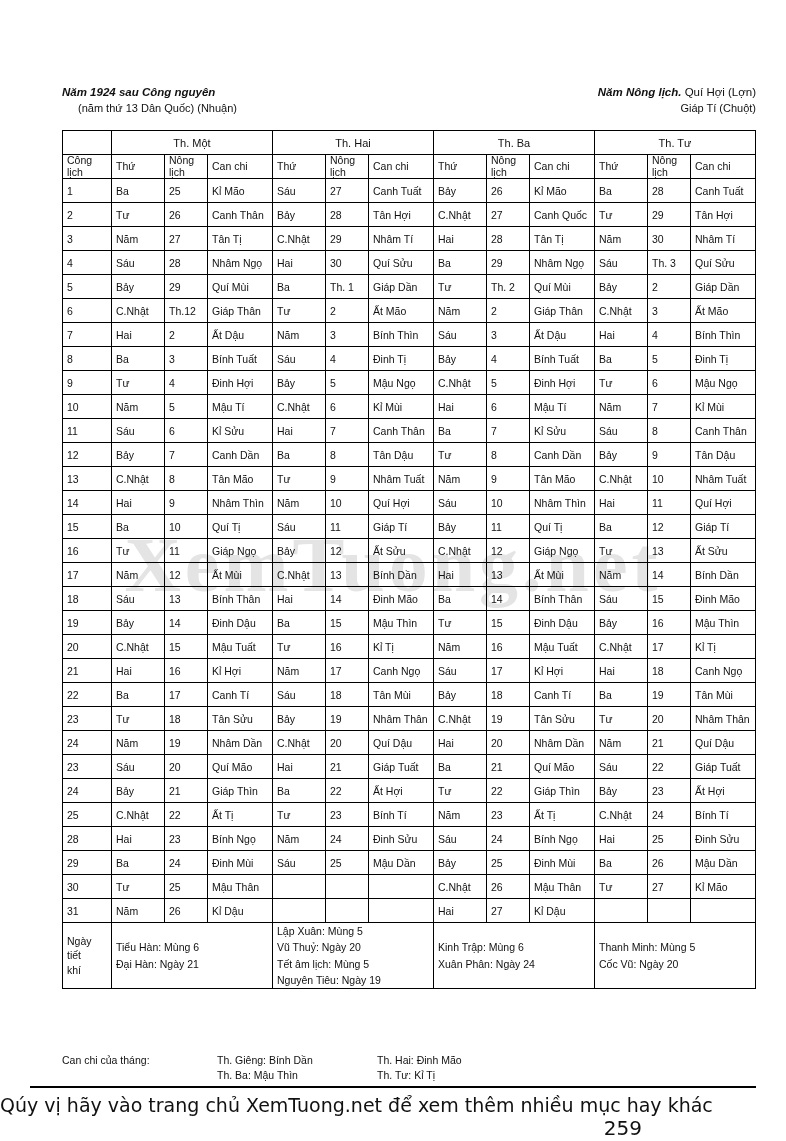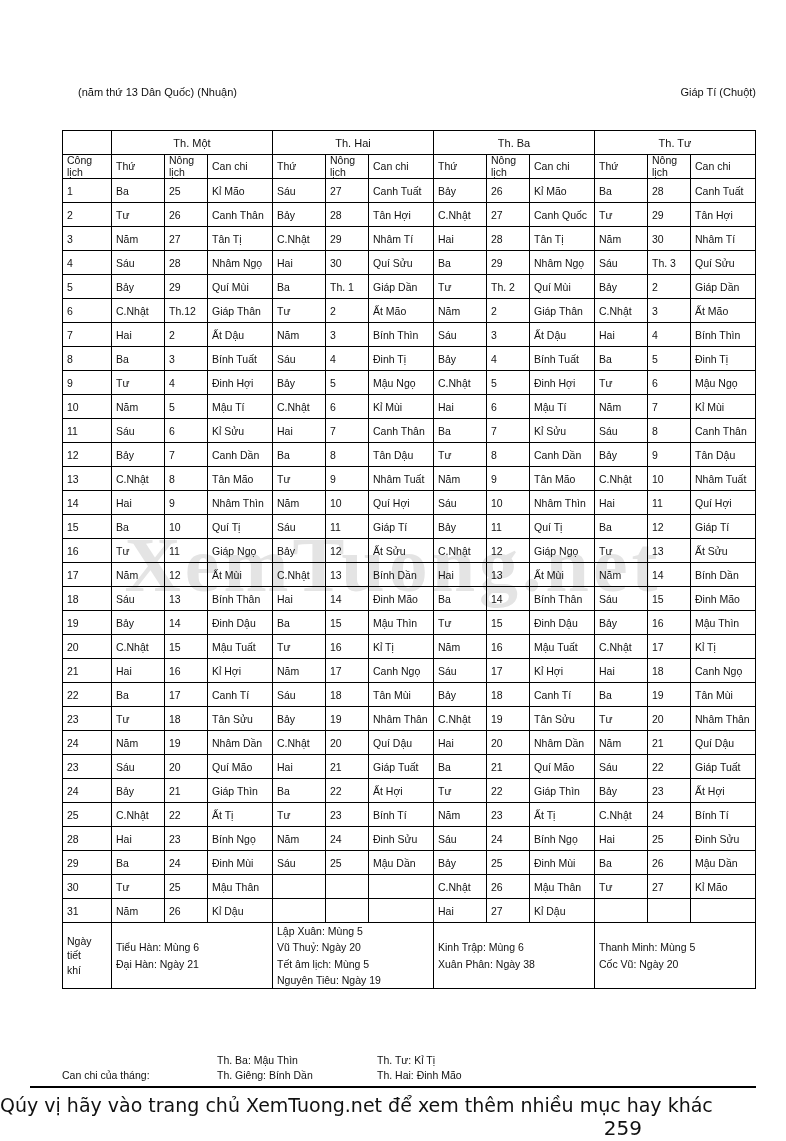"Năm 1924 sau Công nguyên" div.hdr-row1 { html: none -> <div> <span>Năm 1924 sau Công nguyên</span> <span> <span>Năm Nông lịch.</span><span> Quí Hợi (Lợn)</span> </span> </div> }
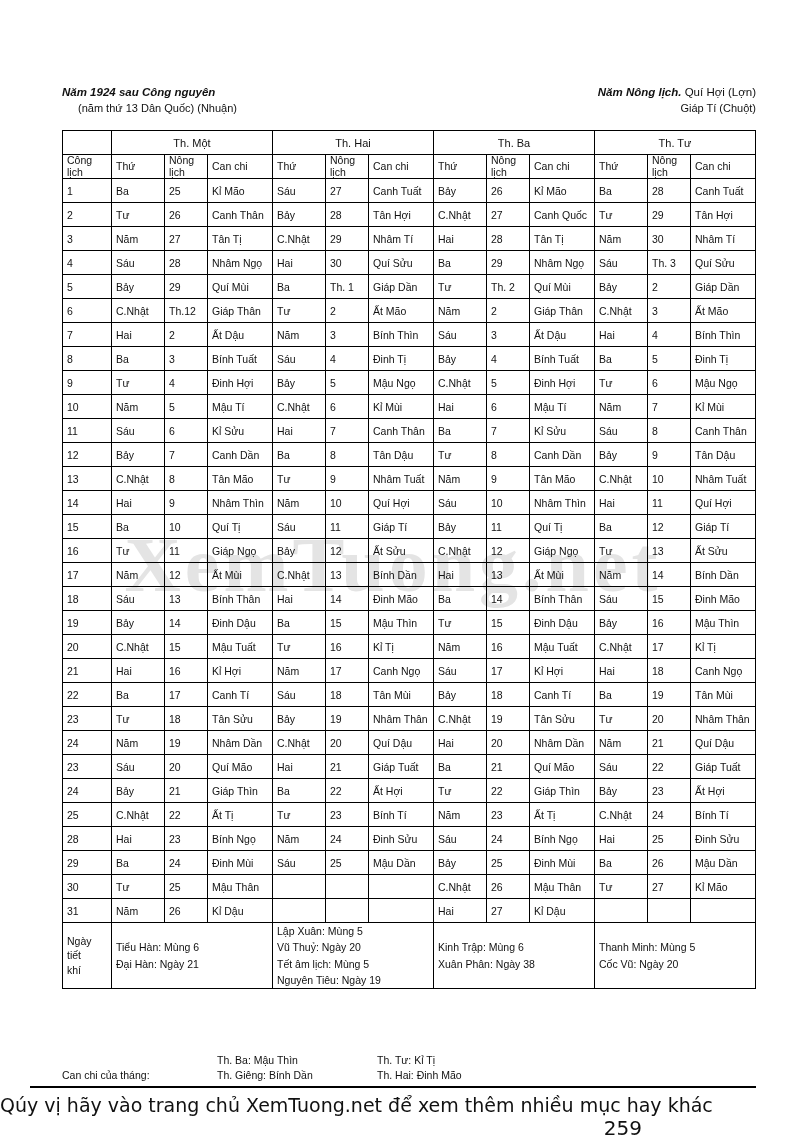"Xuân Phân: Ngày 38" div { text: 38 -> 24 }
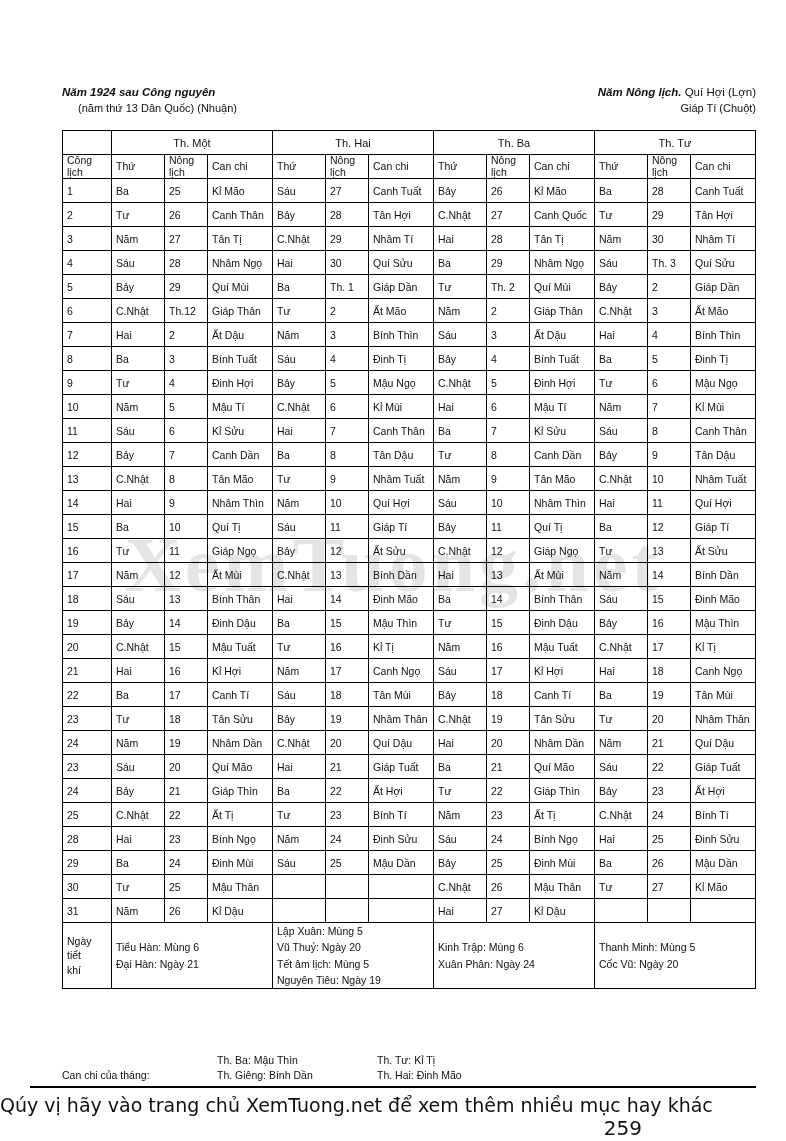"Th. Ba: Mậu Thìn" div.cc-row { order: before "Can chi của tháng:" -> after "Can chi của tháng:" }
